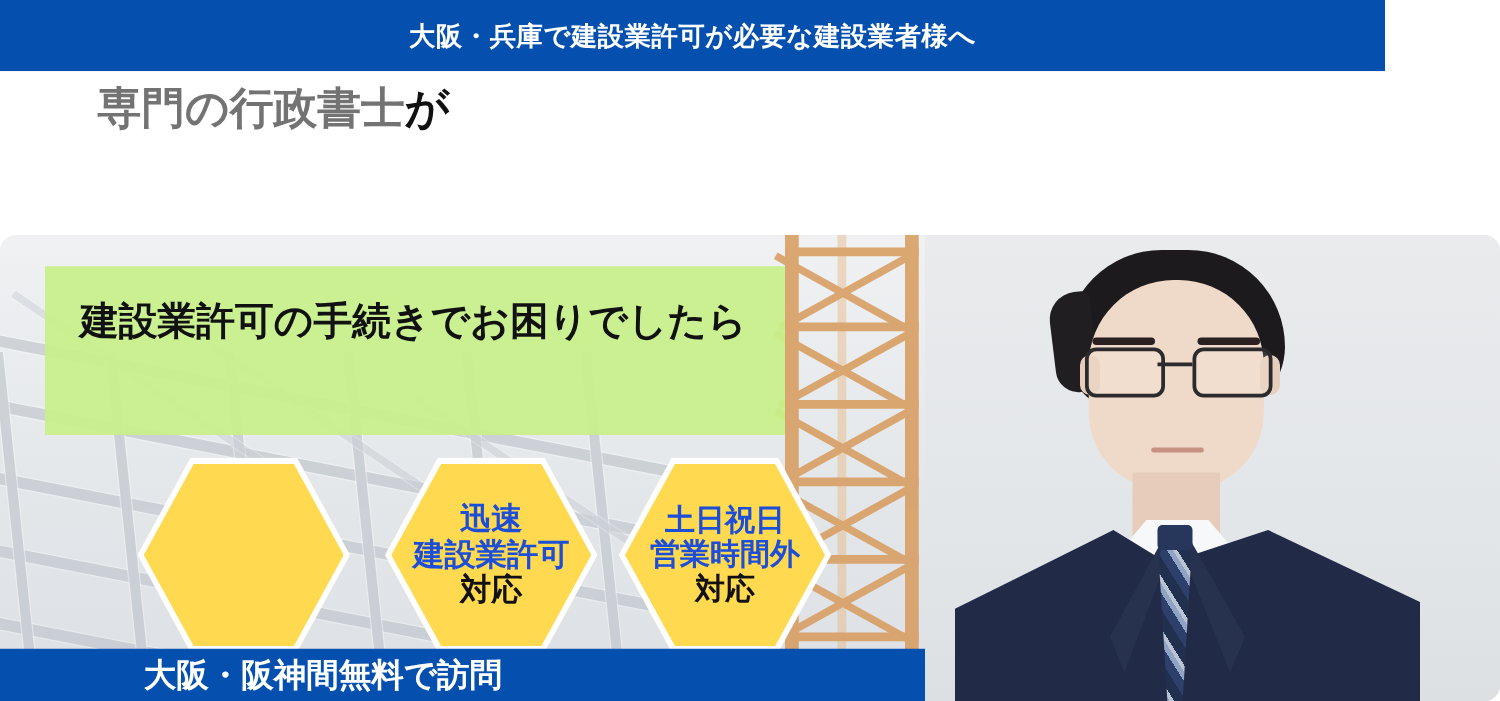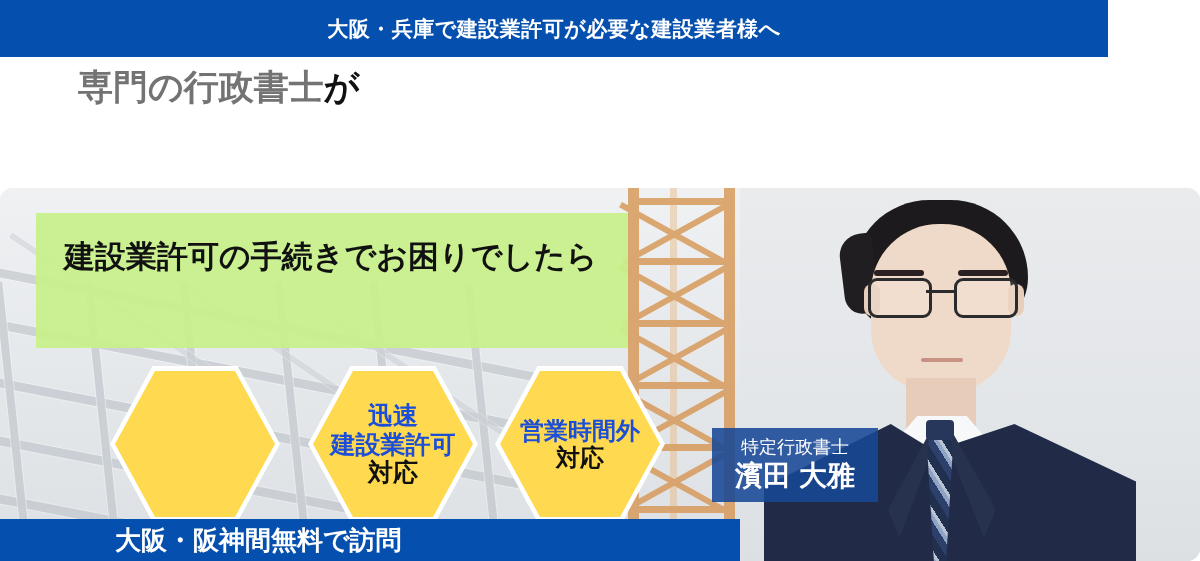"土日祝日" span.r { html: none -> <span>土日祝日</span> }
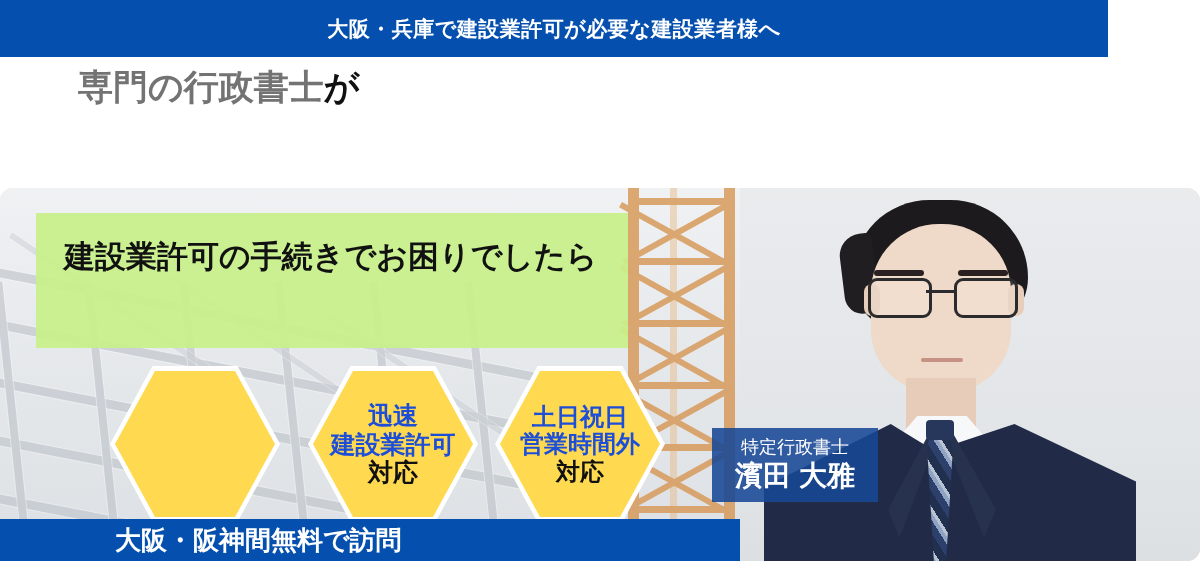"特定行政書士" div.nameplate { html: <div> <span>特定行政書士</span> <span>濱田 大雅</span> </div> -> none }
